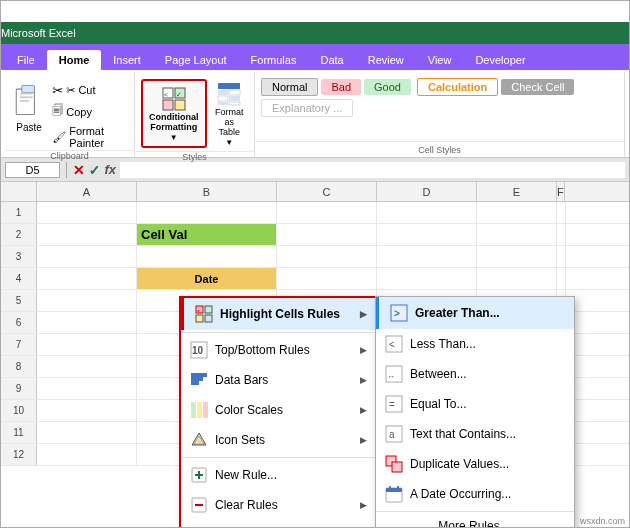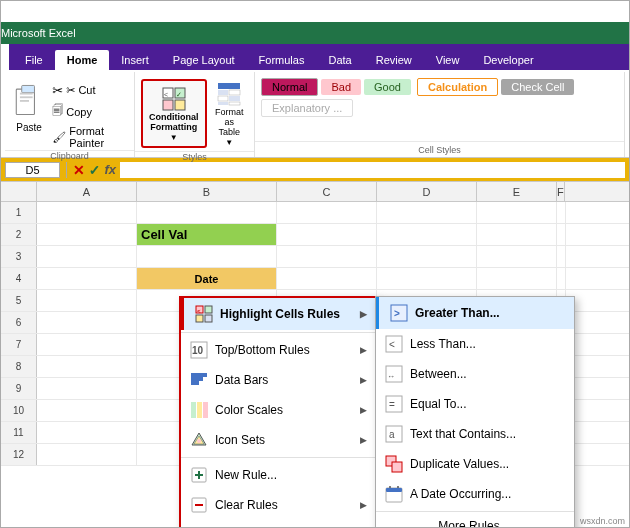"File" .ribbon-tabs { background: #4c1d95 -> #8b5cf6; margin-left: 8px -> none }
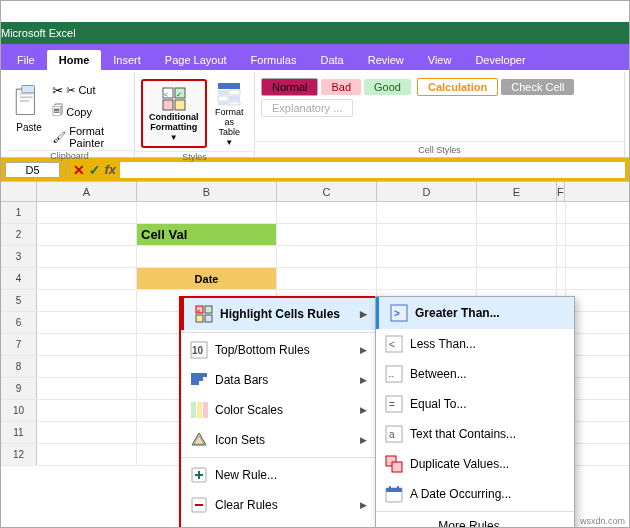"Normal" .badge-normal { background: #be185d -> #e5e5e5 }
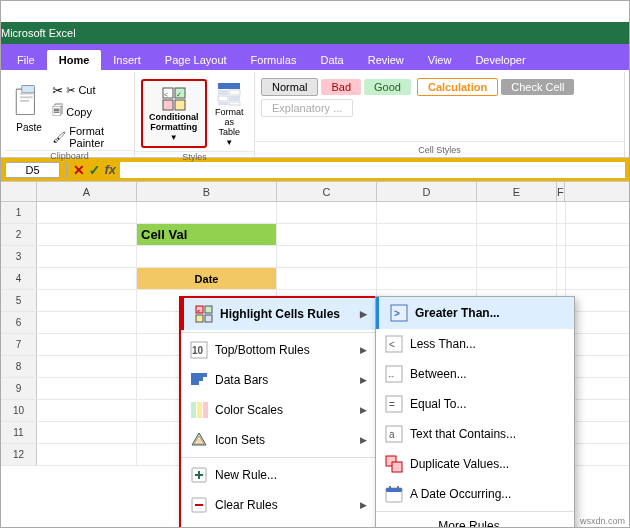"D5" .formula-bar { background: #eab308 -> #e5e5e5 }
